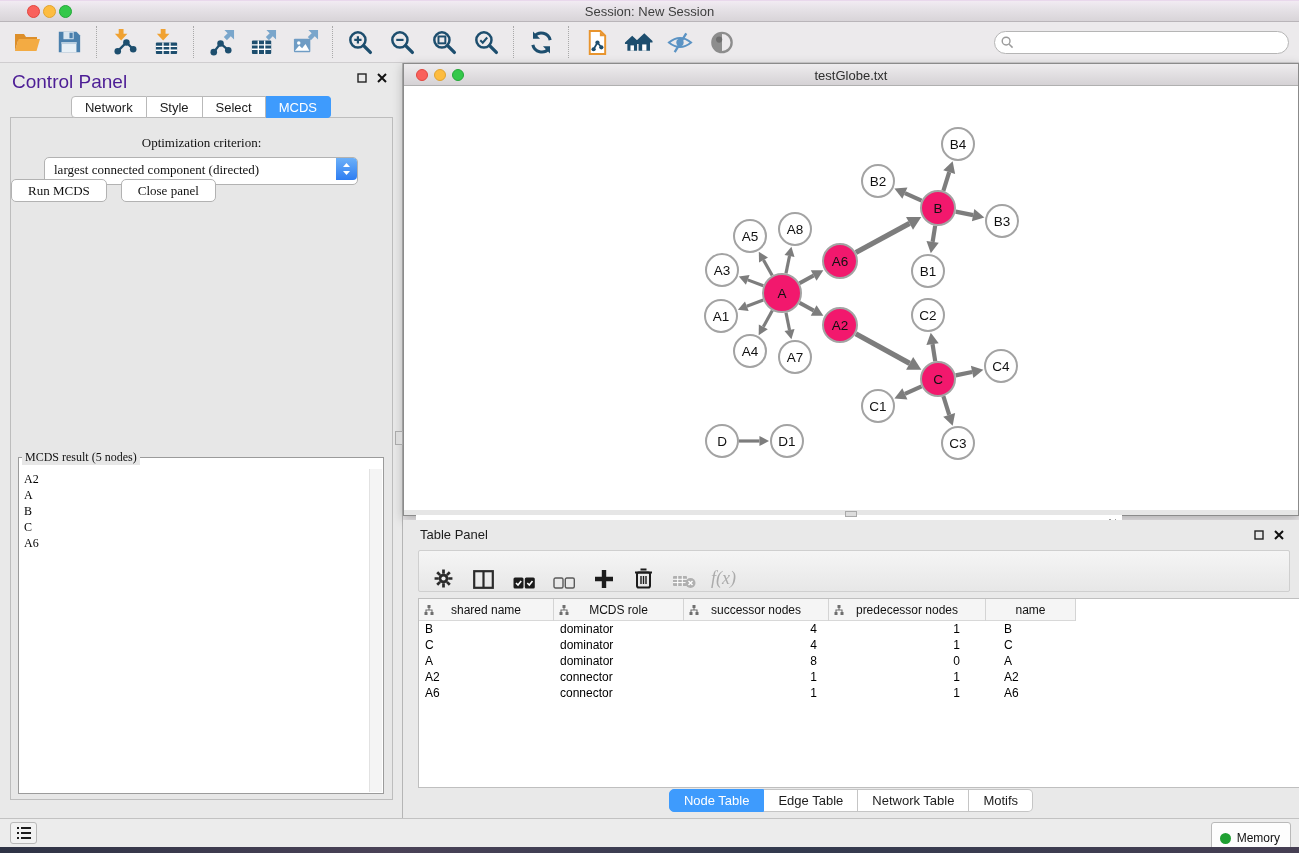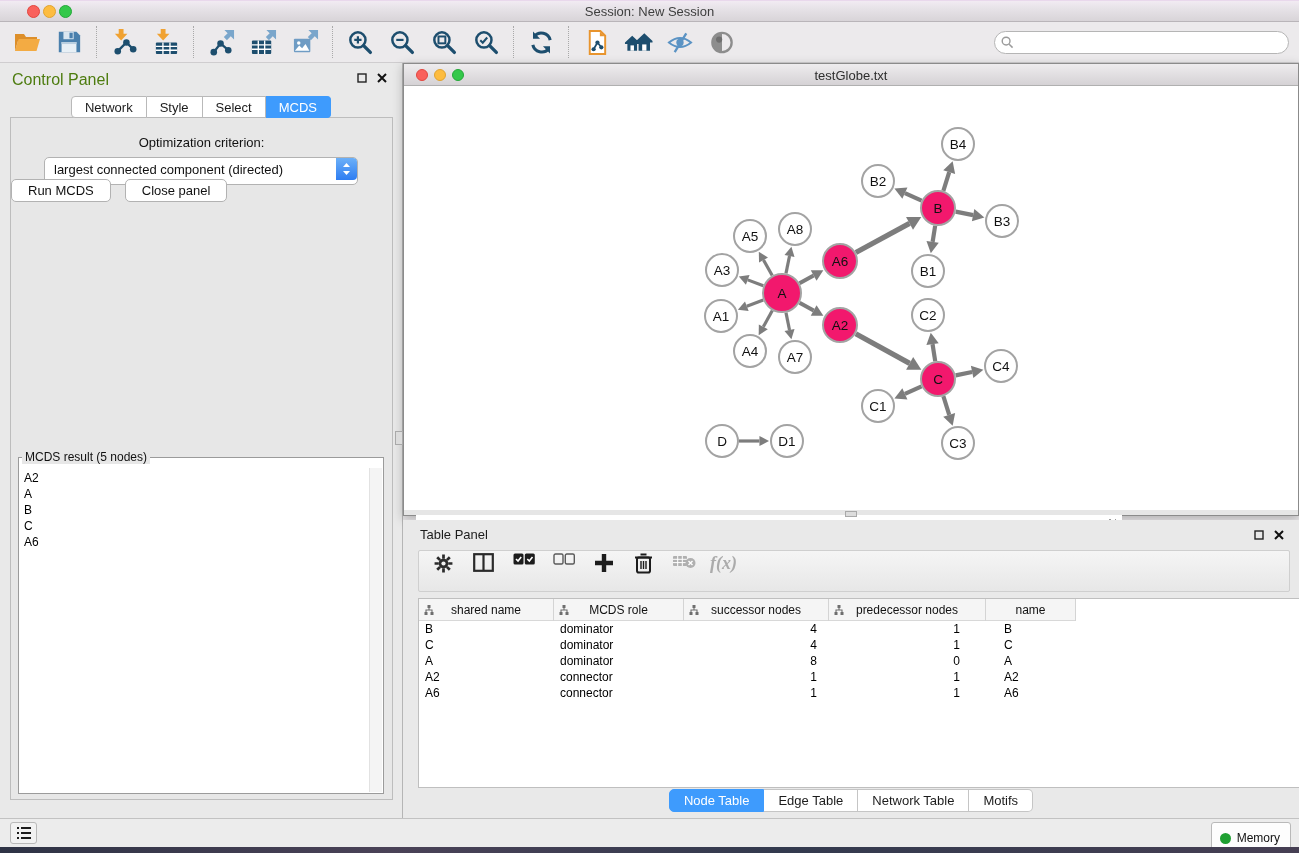"Control Panel" .panel-title { color: #4d7c0f -> #4c1d95; font-size: 16px -> 19px }
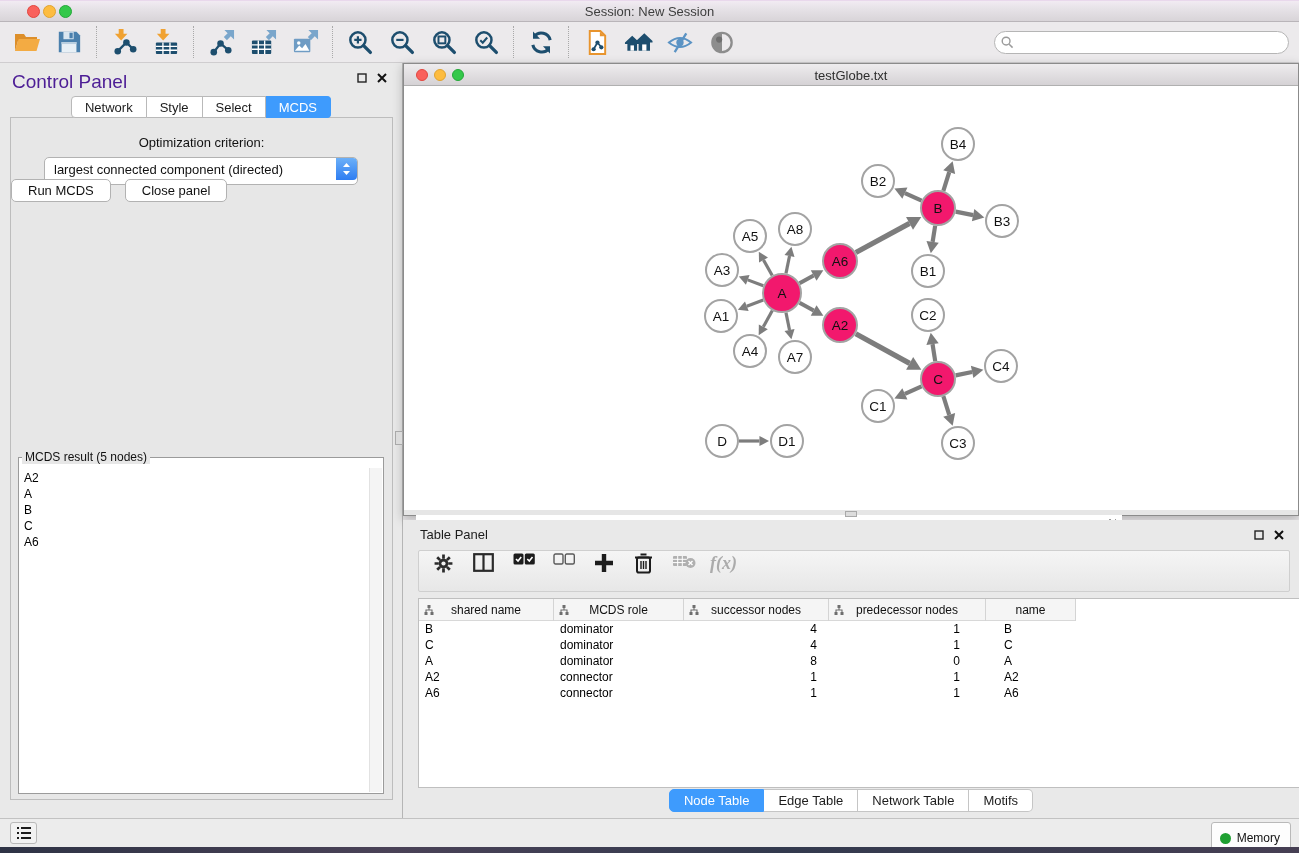"Optimization criterion:" .cp-content { font-family: none -> Liberation Serif, serif }
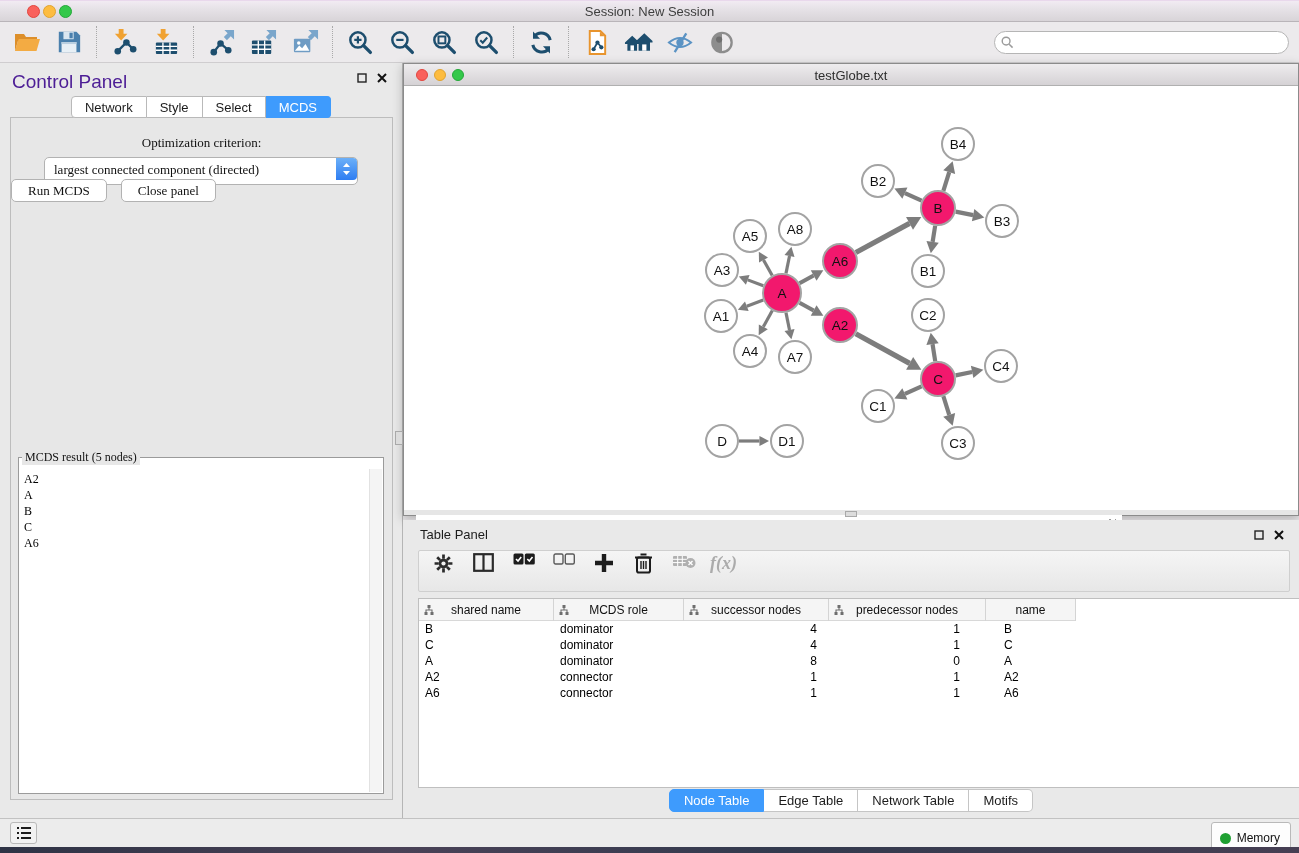"f(x)" .ttbtn { align-items: flex-start -> flex-end; font-weight: bold -> none }
